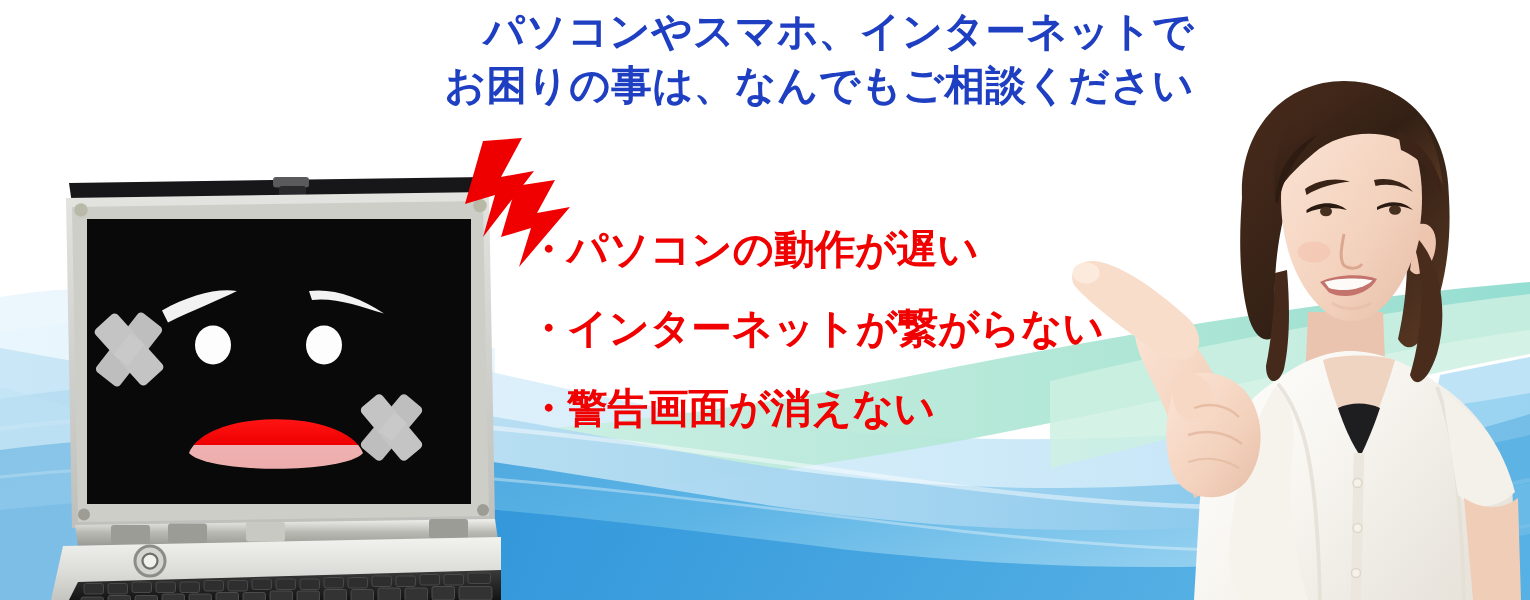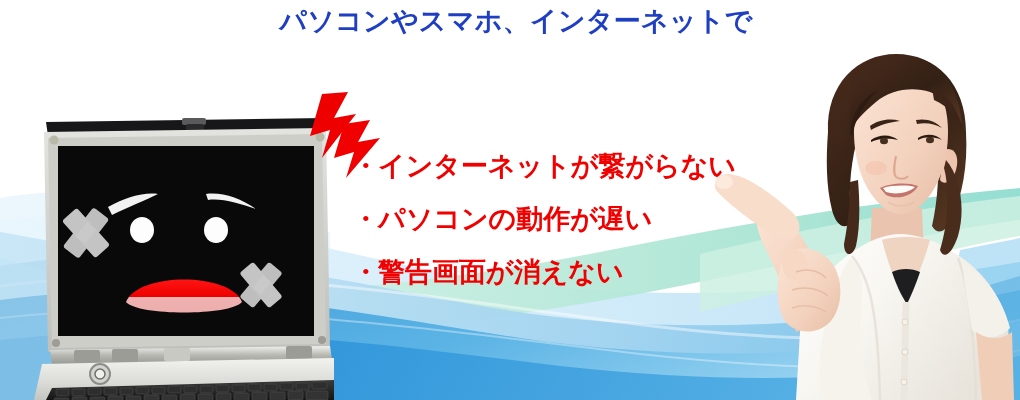"パソコンやスマホ、インターネットで" .headline { text-align: center -> right }
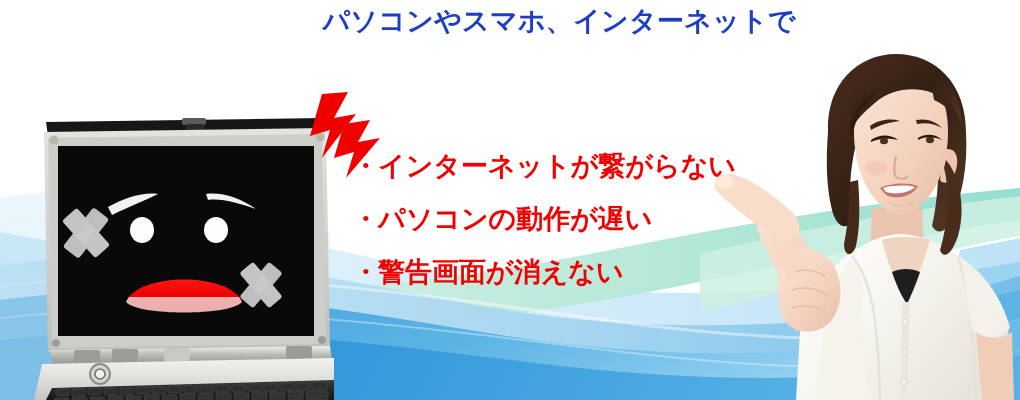"お困りの事は、なんでもご相談ください" span.l2 { html: none -> <span>お困りの事は、なんでもご相談ください</span> }
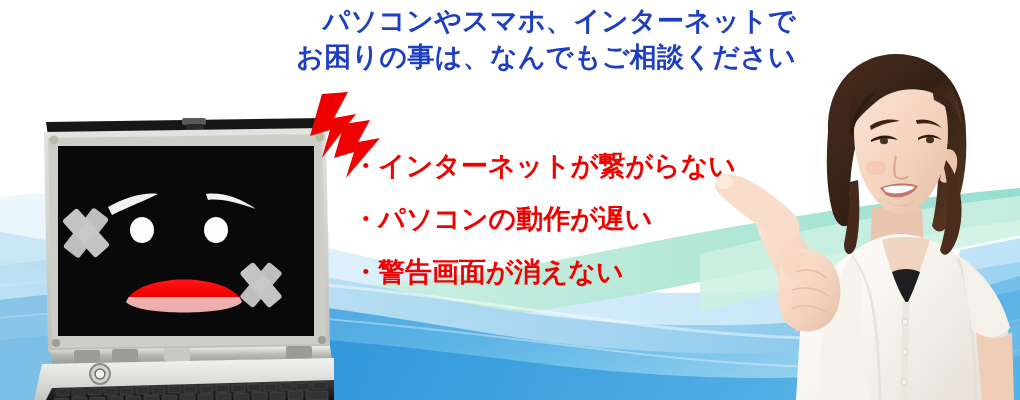"・インターネットが繋がらない" span.bullet { order: before "・パソコンの動作が遅い" -> after "・パソコンの動作が遅い" }
